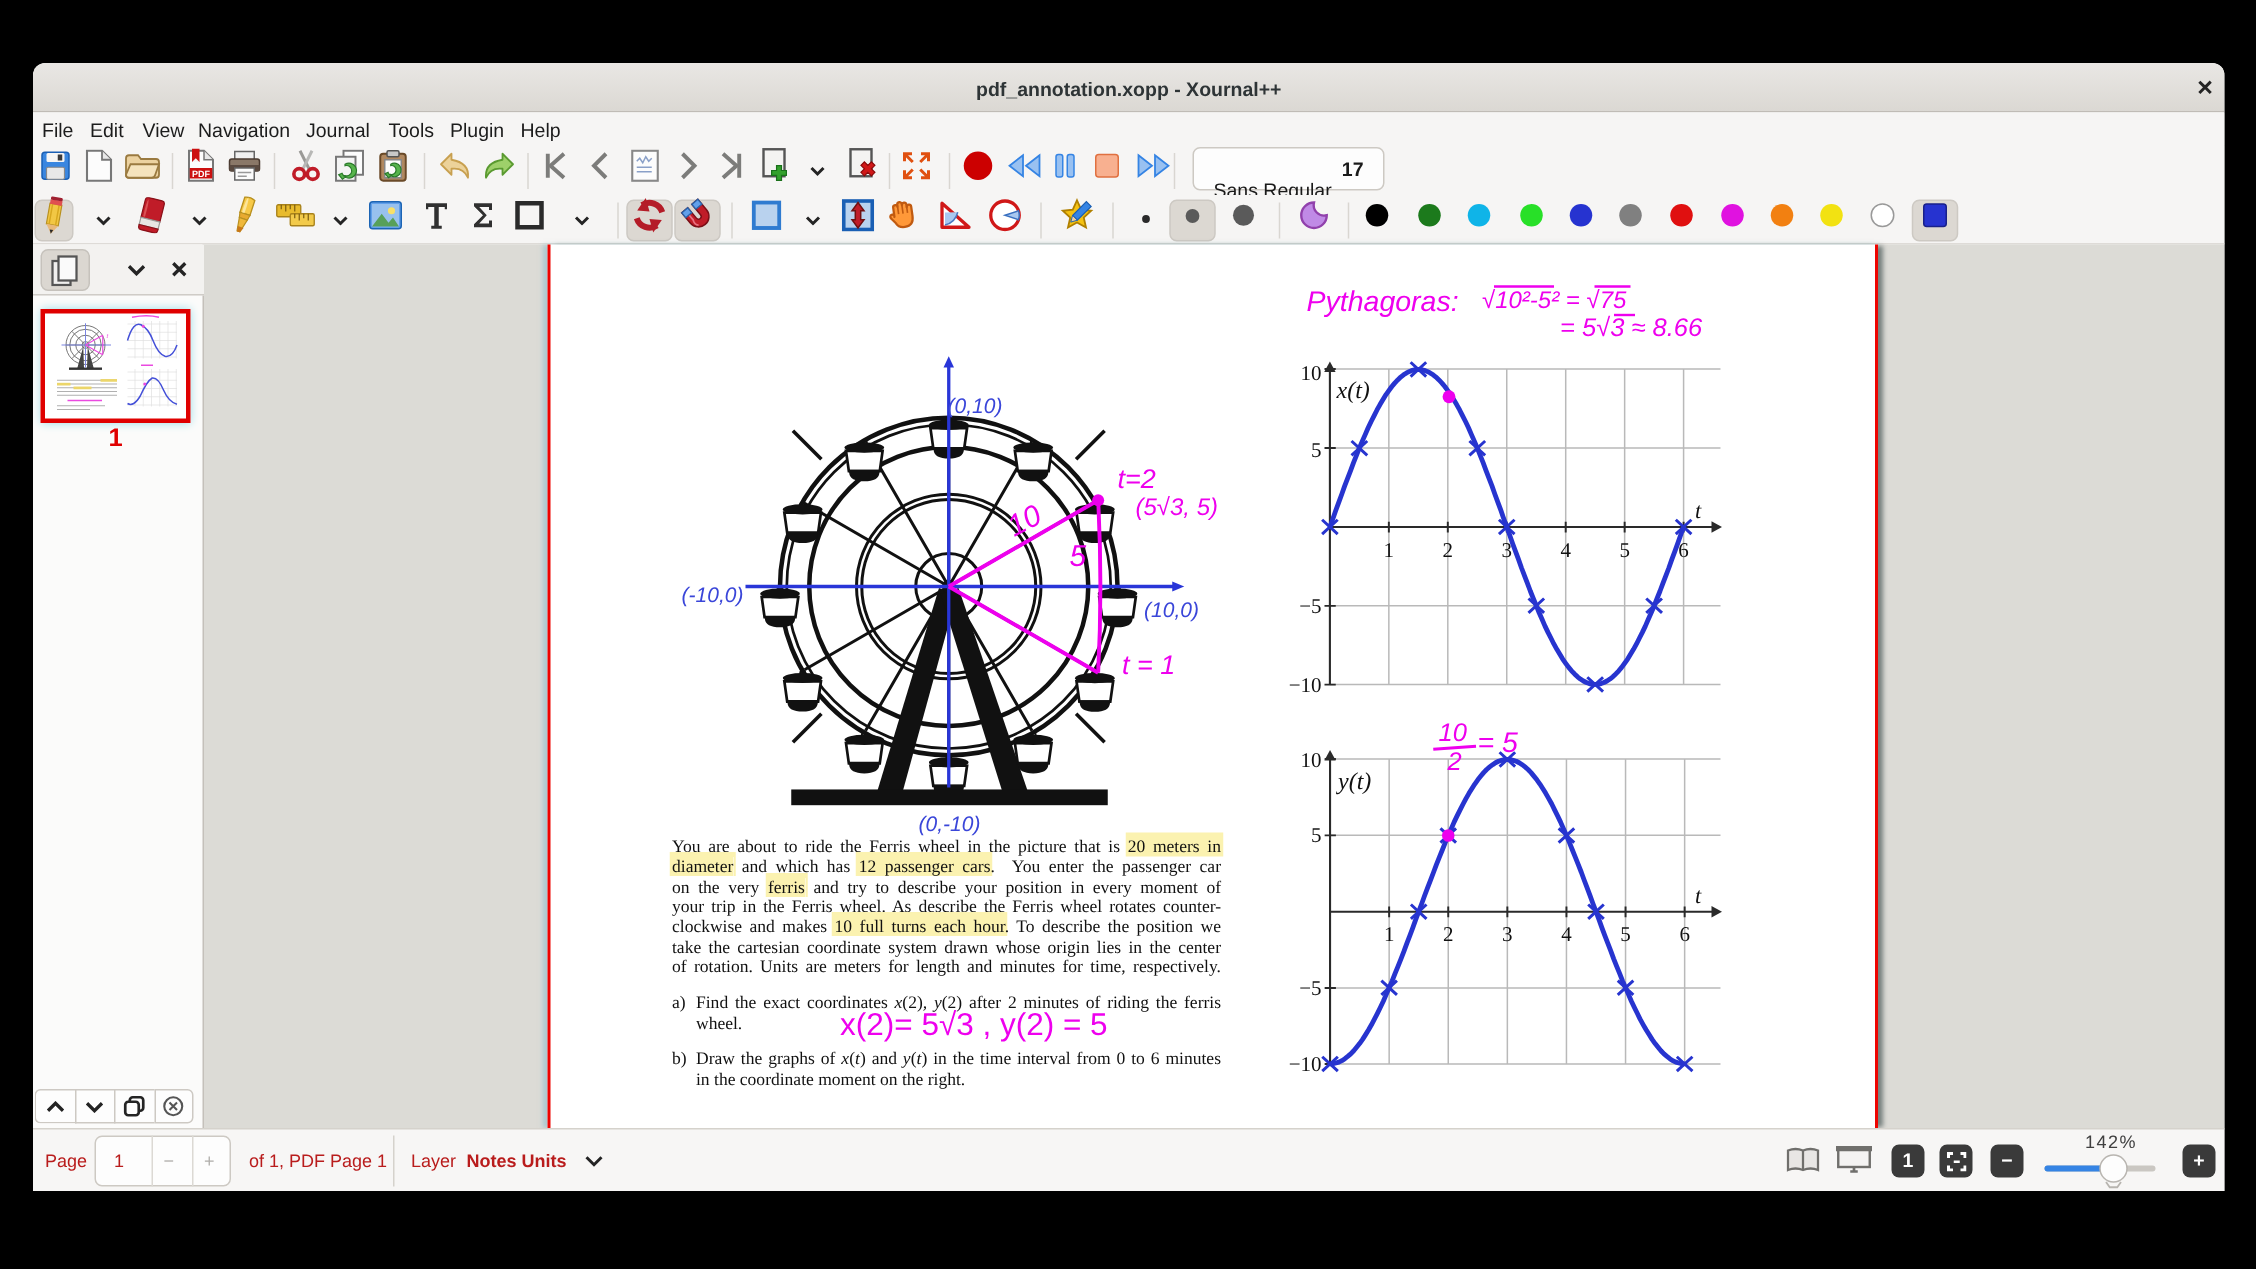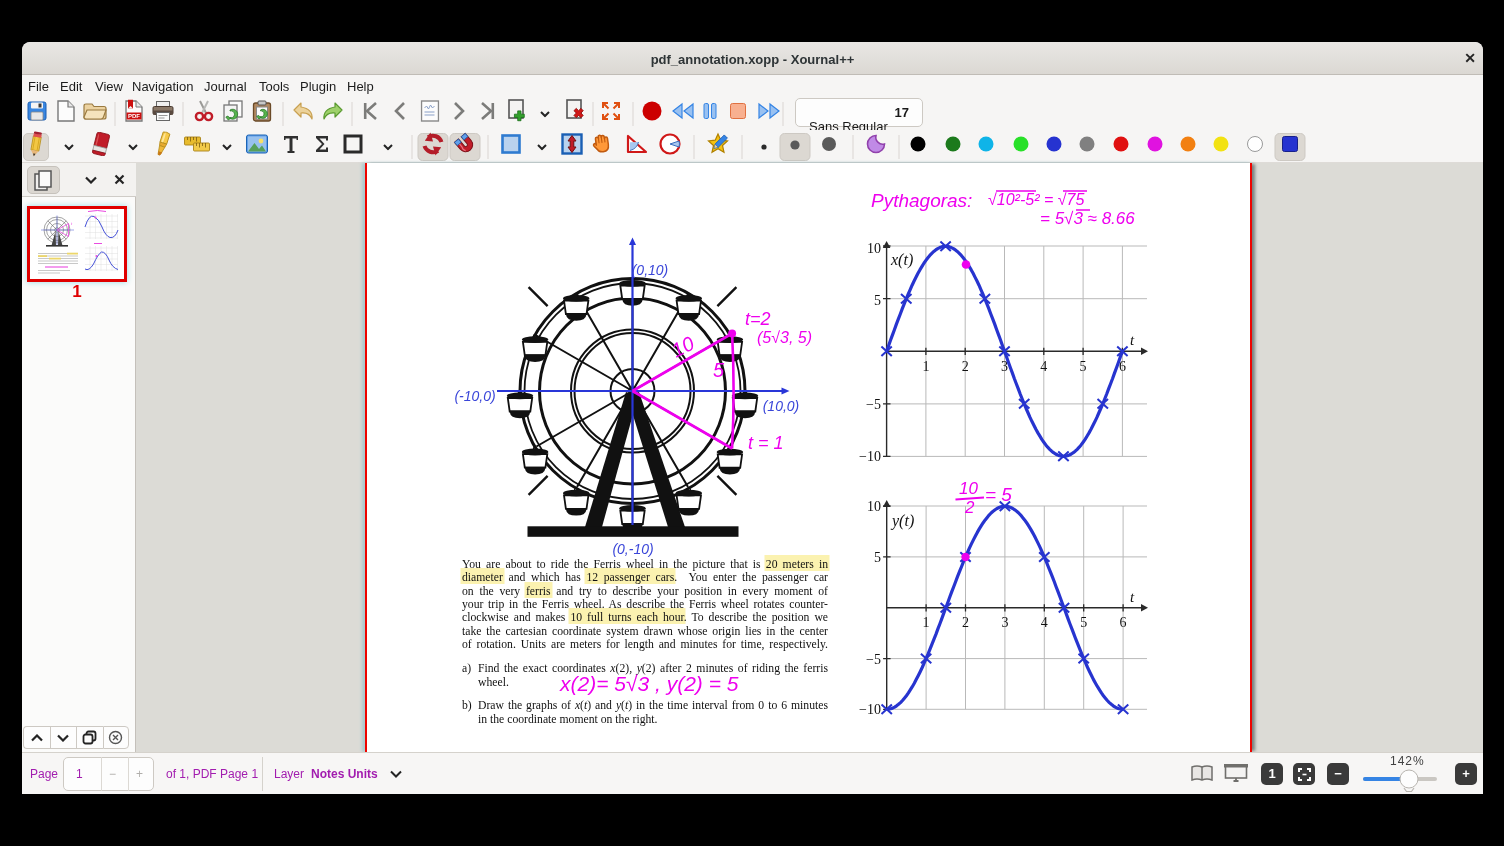"You are about to ride" div { left: 95px -> 81px }
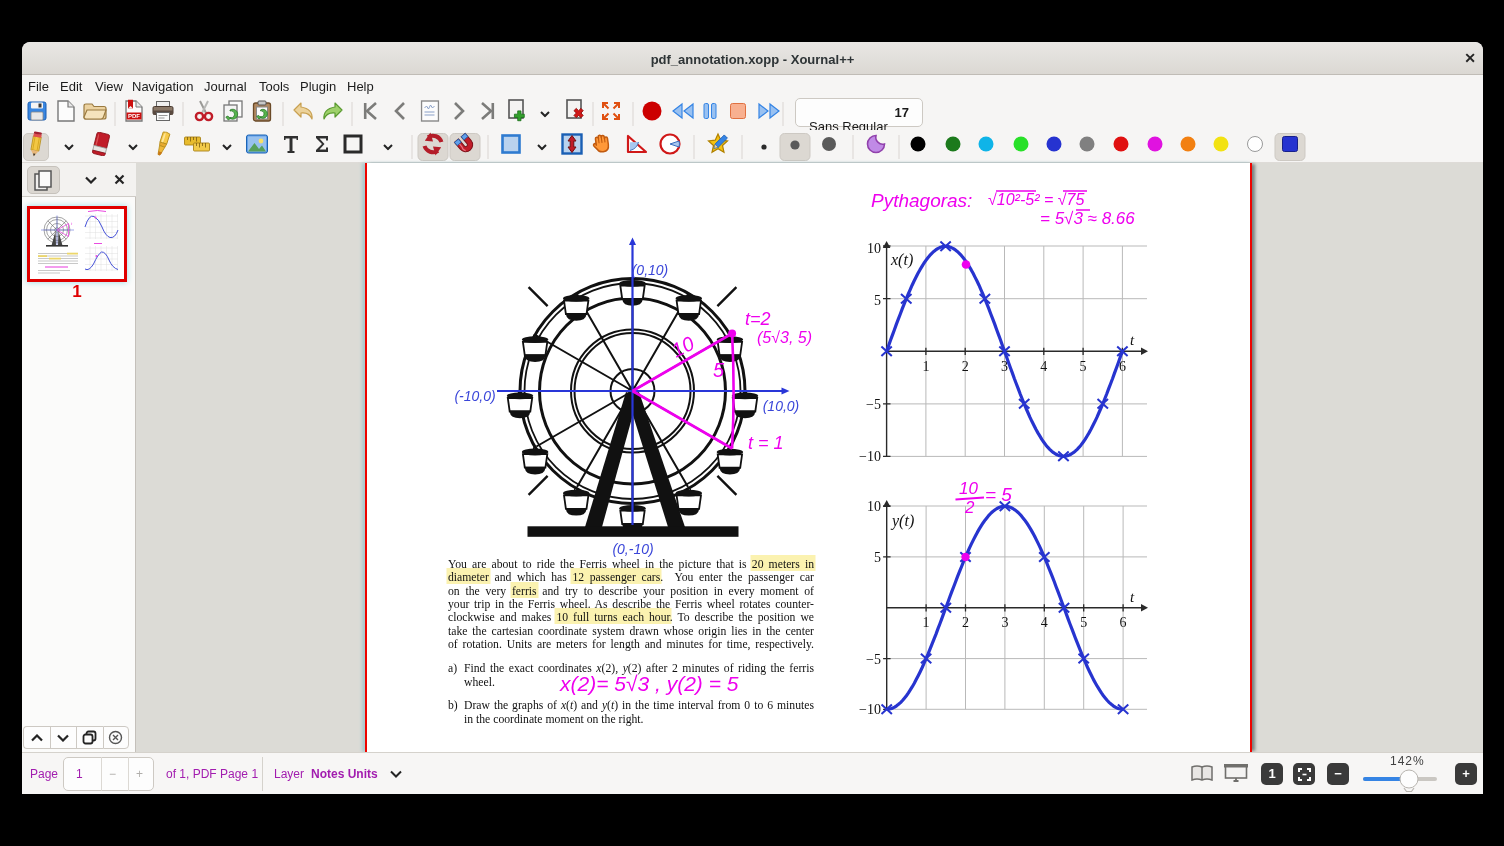"x(2)= 5√3 , y(2) =" div { font-style: italic -> none }
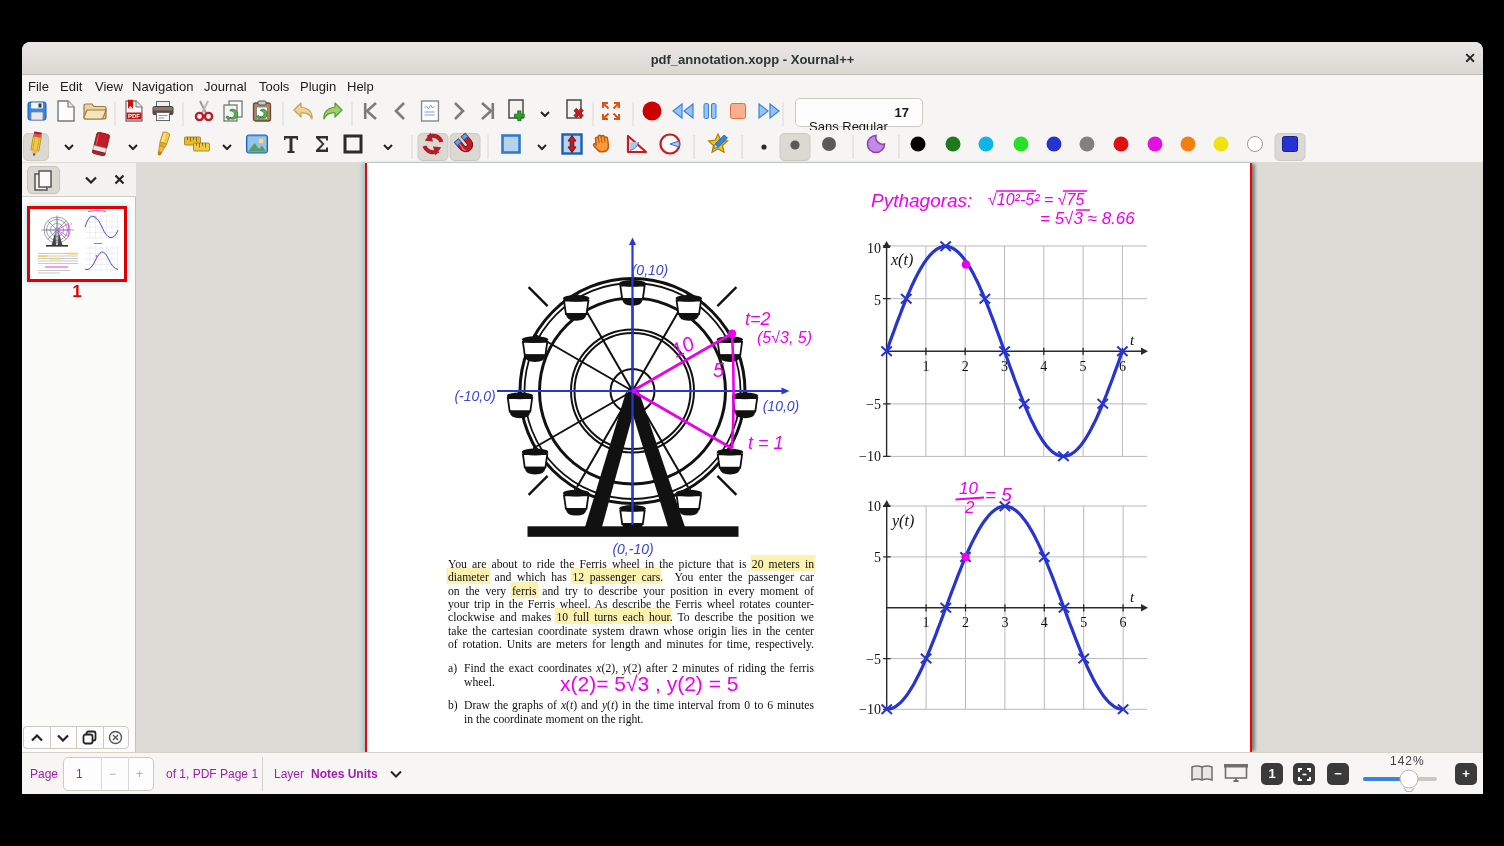"Page" #statusbar .txt { color: #a21caf -> #b91c1c }
